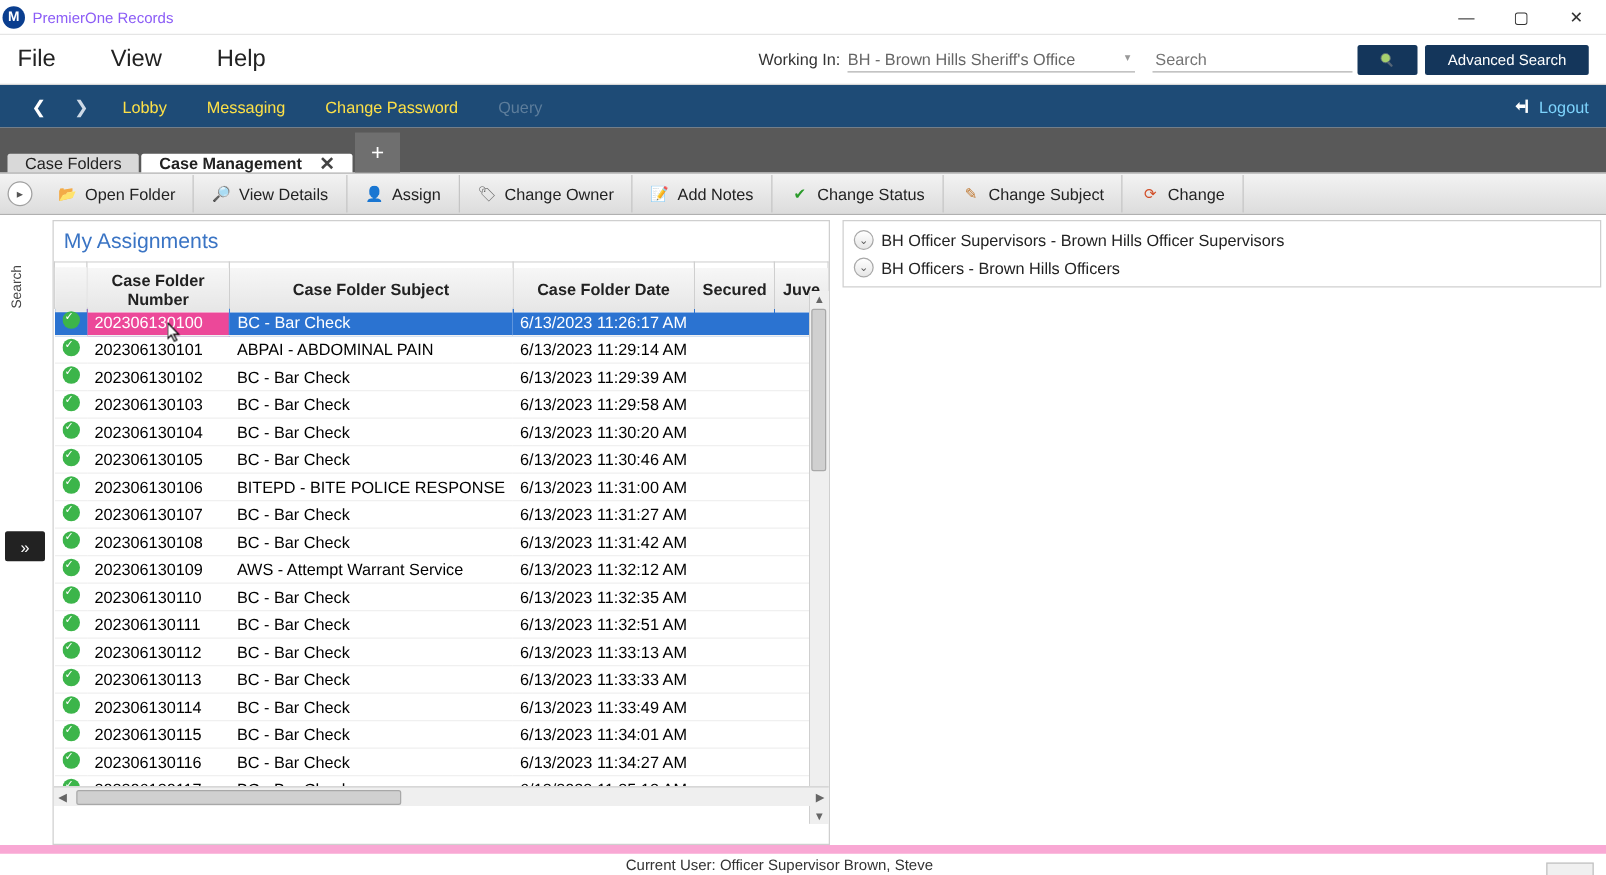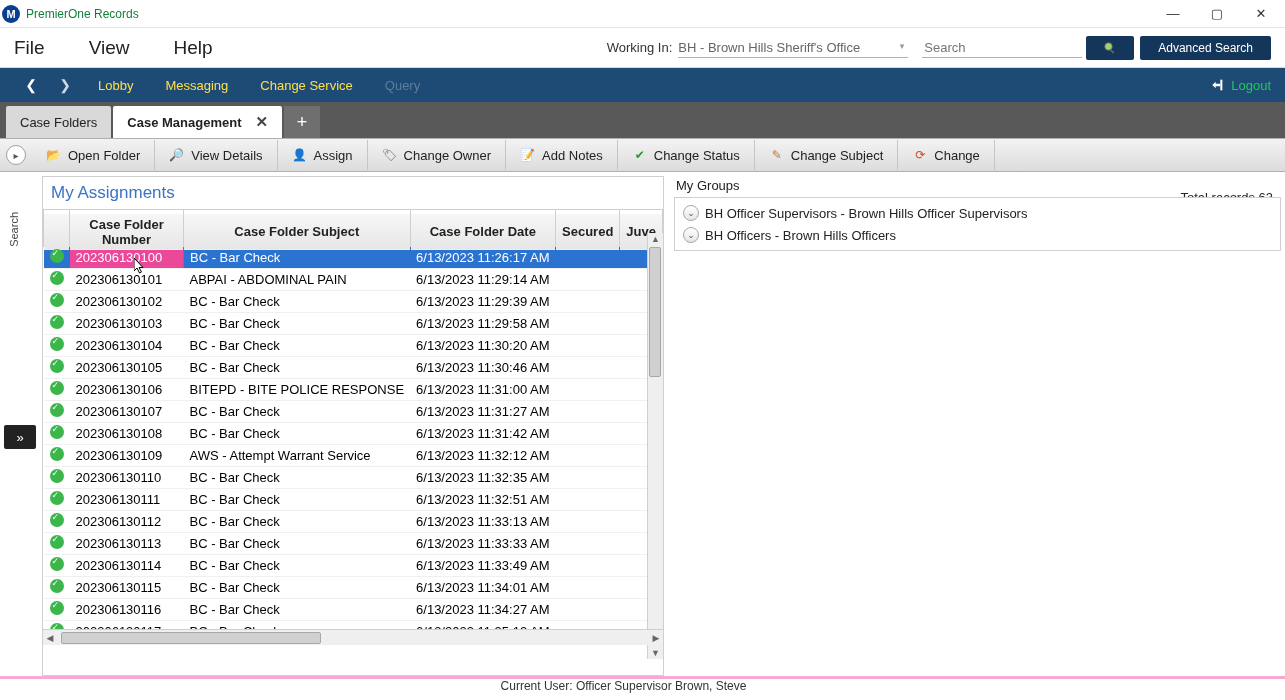"PremierOne Records" .titlebar .title { color: #15803d -> #8b5cf6 }
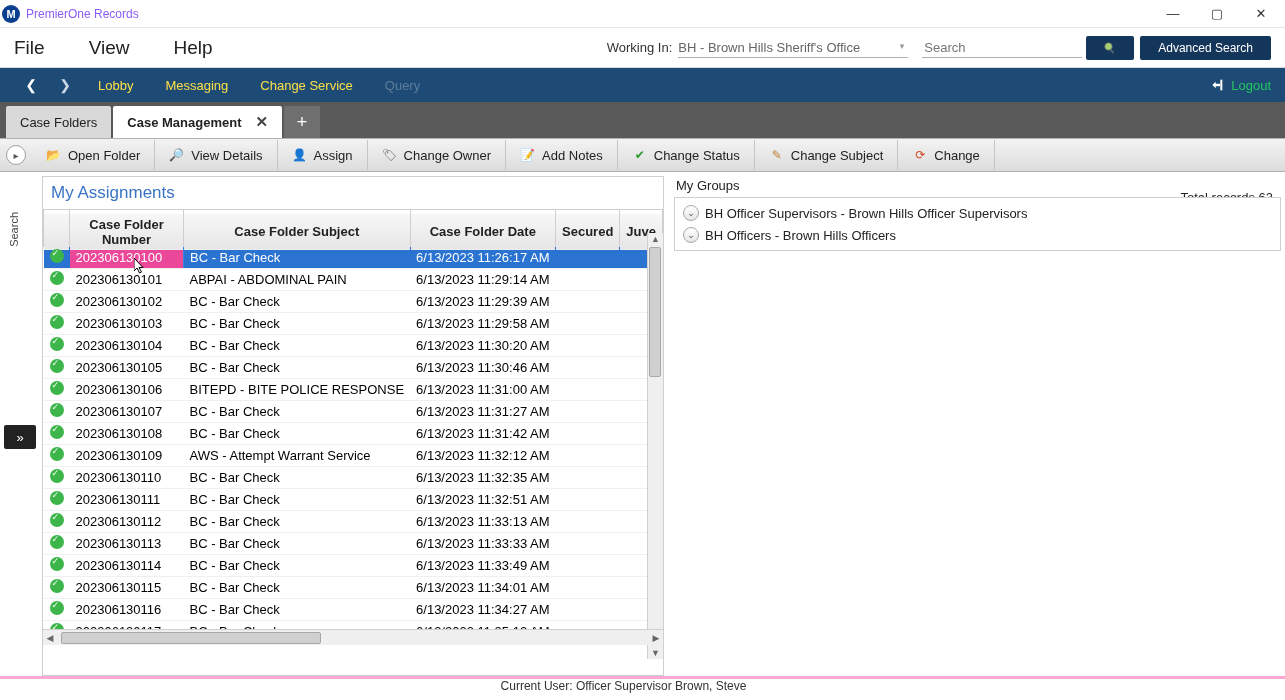"Change Service" span.nav-link { text: Service -> Password }
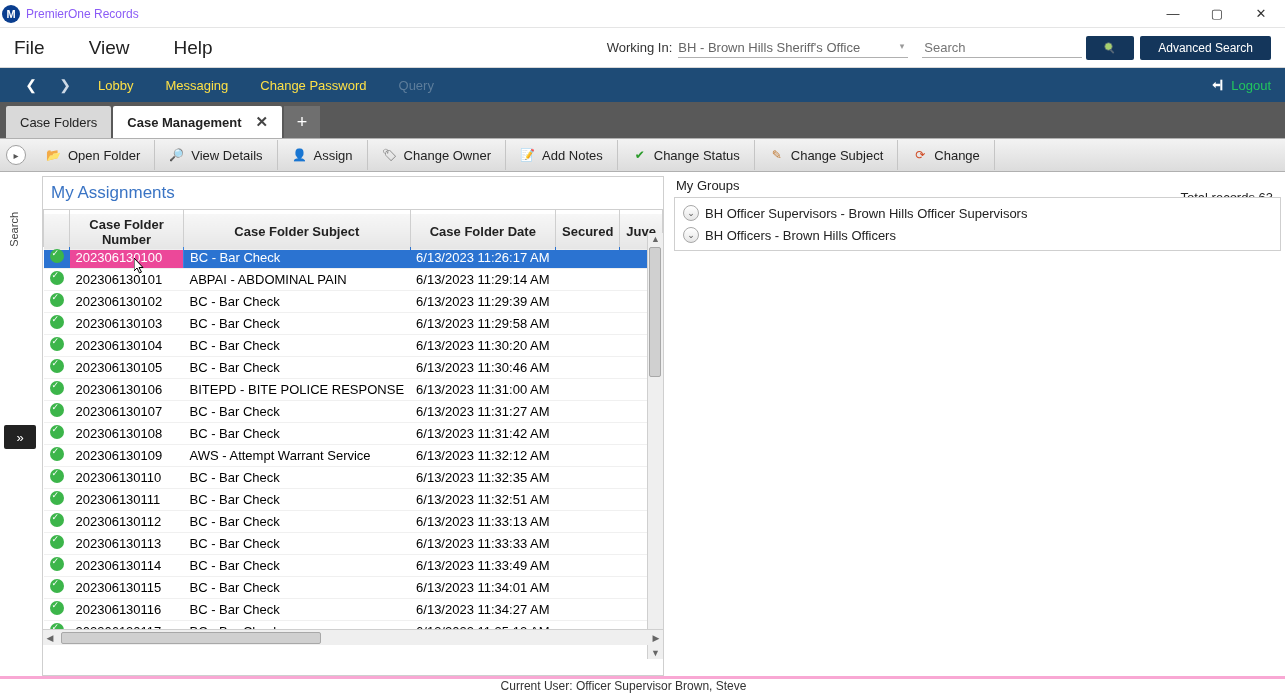"Logout" .navbar .logout { color: #22c55e -> #7dd3fc }
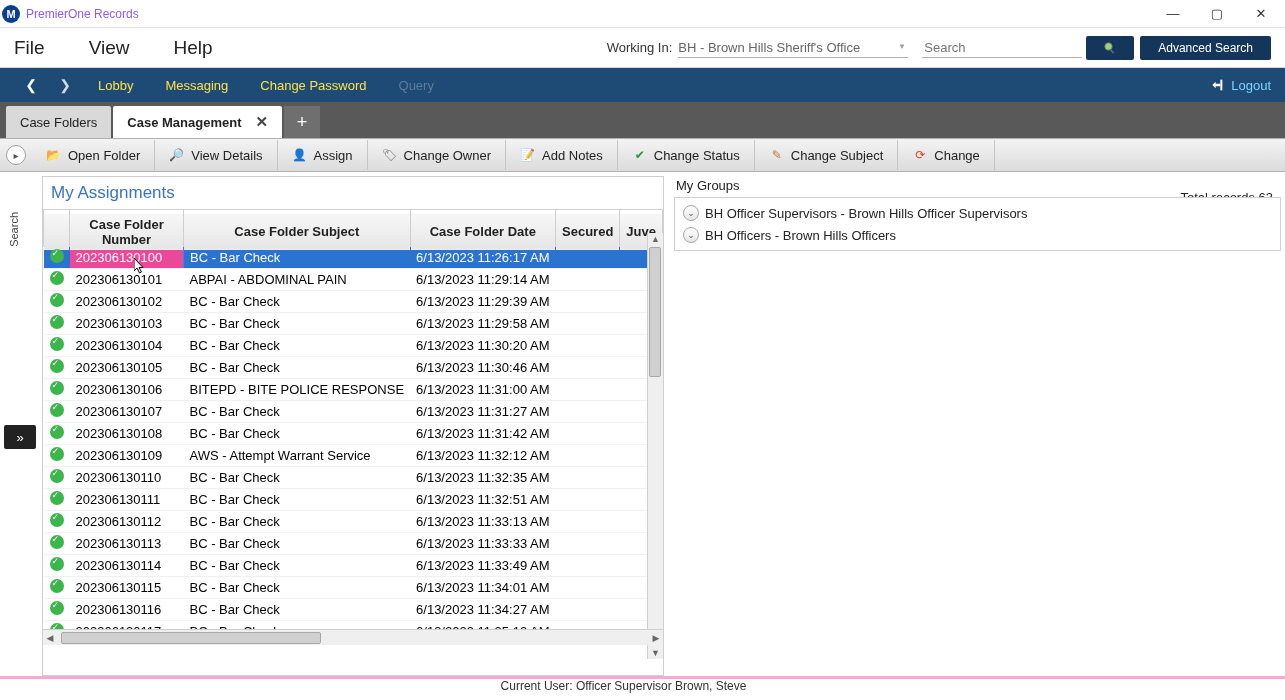"Case Folders" .tab { height: 32px -> 15px }
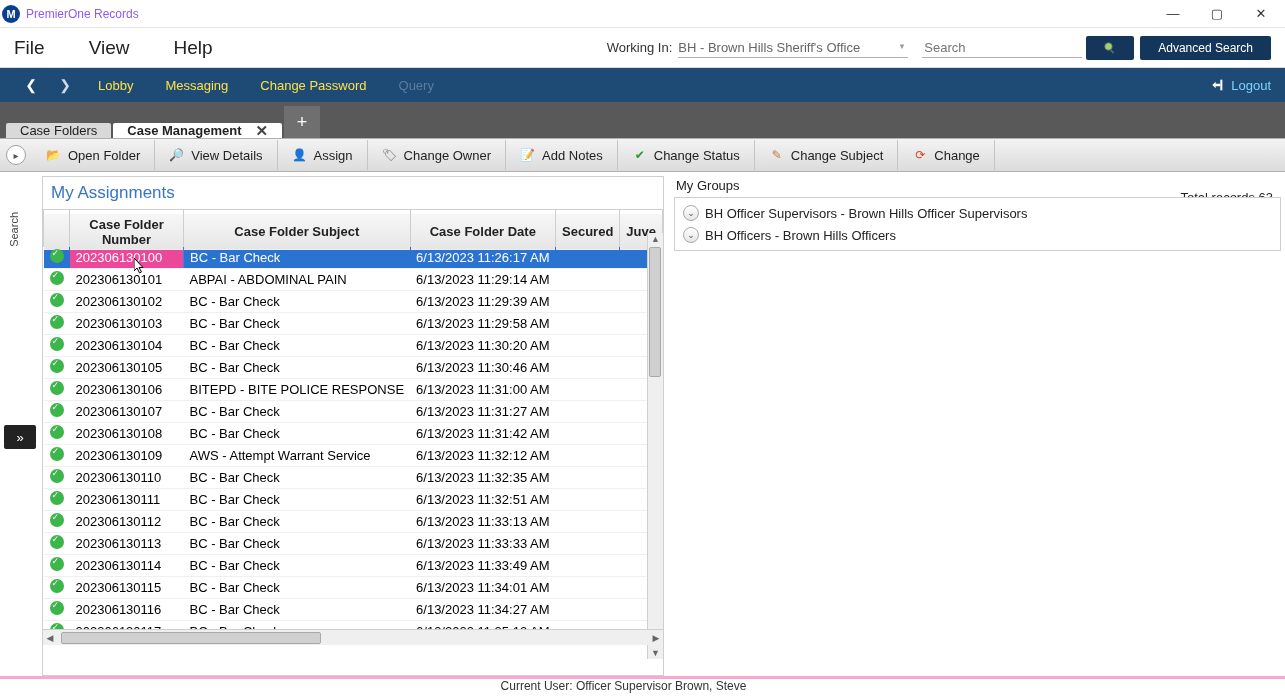"My Groups" div.groups-title { html: <div>My Groups</div> -> none }
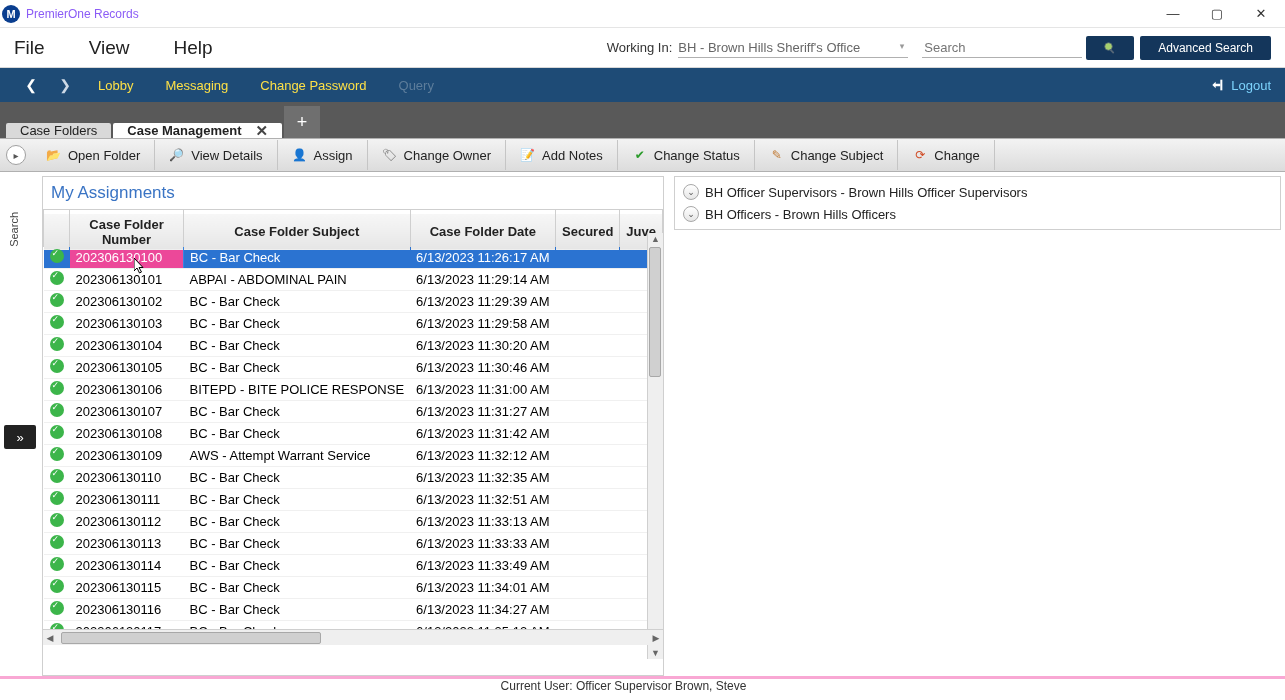"Current User: Officer Supervisor Brown," .statusbar { align-items: none -> center; border-top: 3px solid #f9a8d4 -> 7px solid #f9a8d4 }
